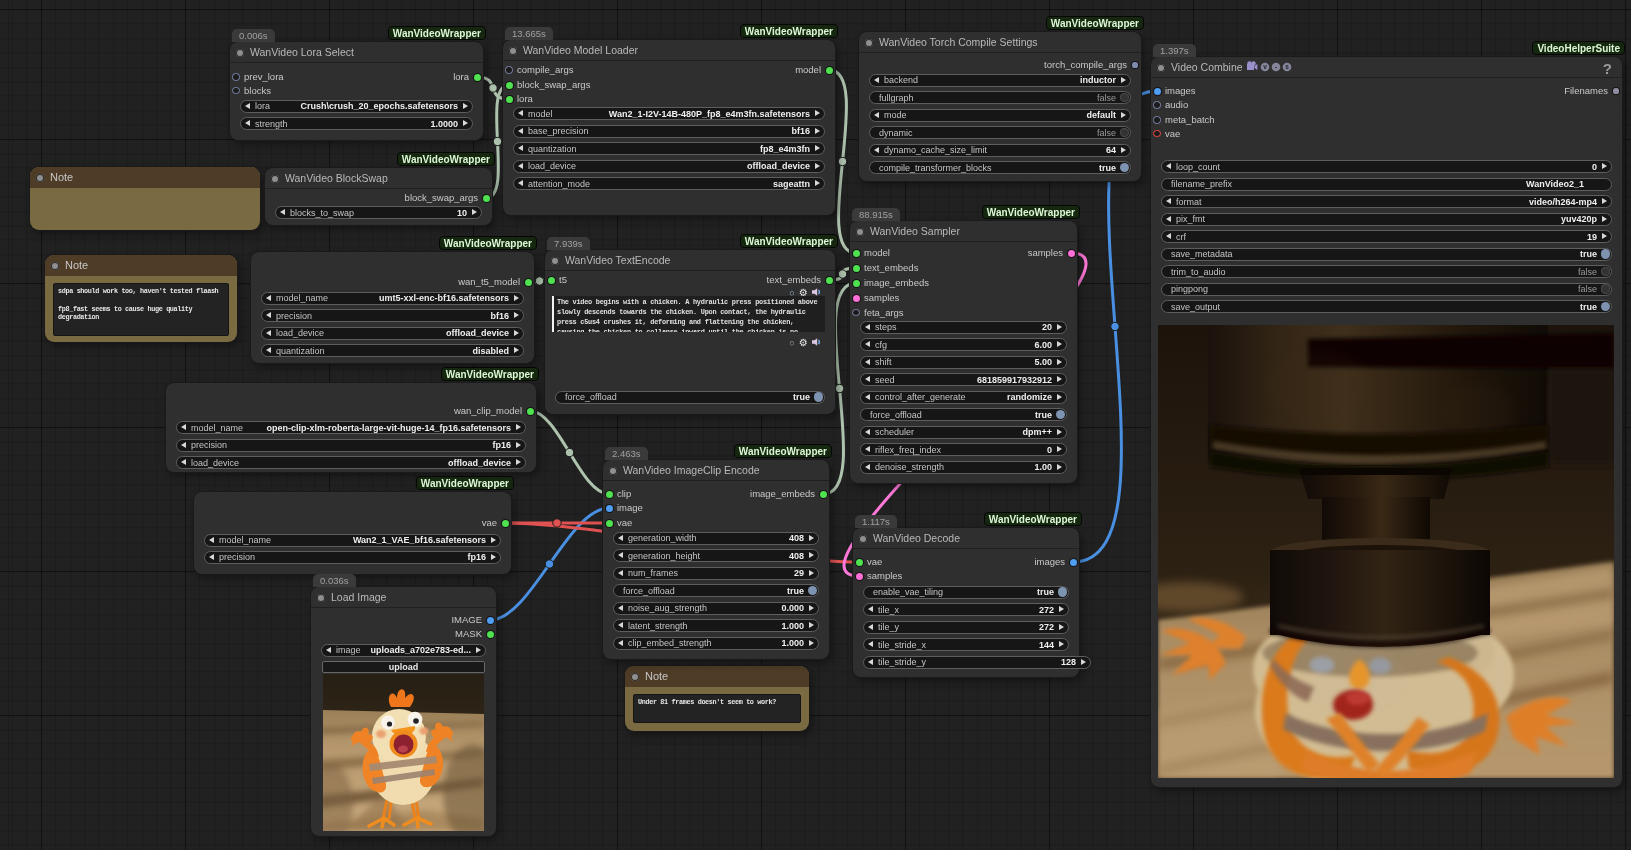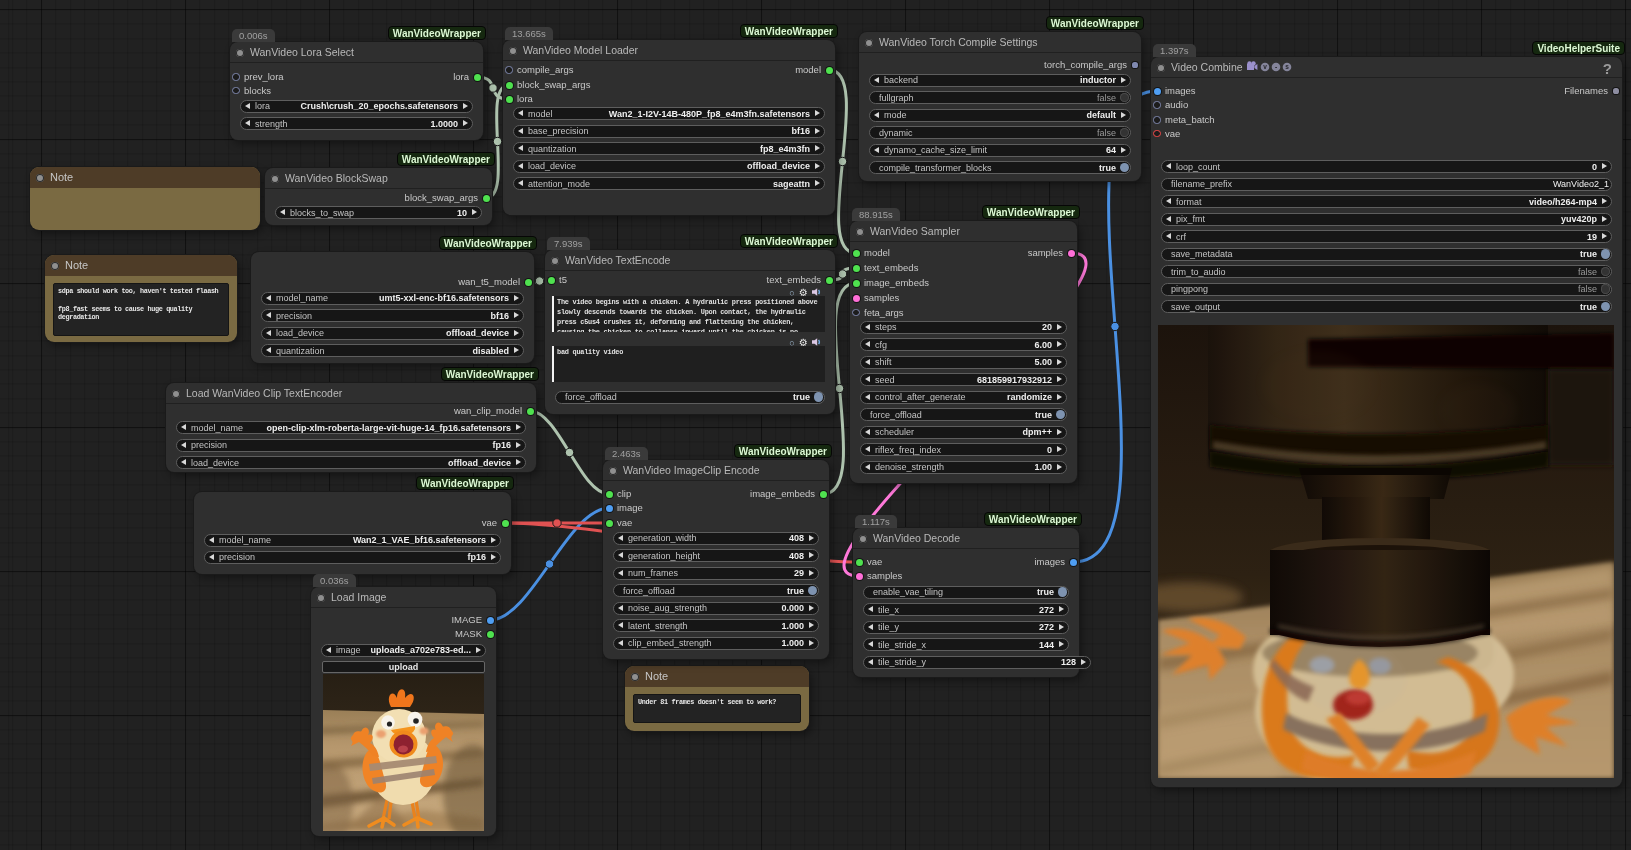"WanVideo2_1" .pv2 { font-weight: normal -> bold; right: 2px -> 27px }
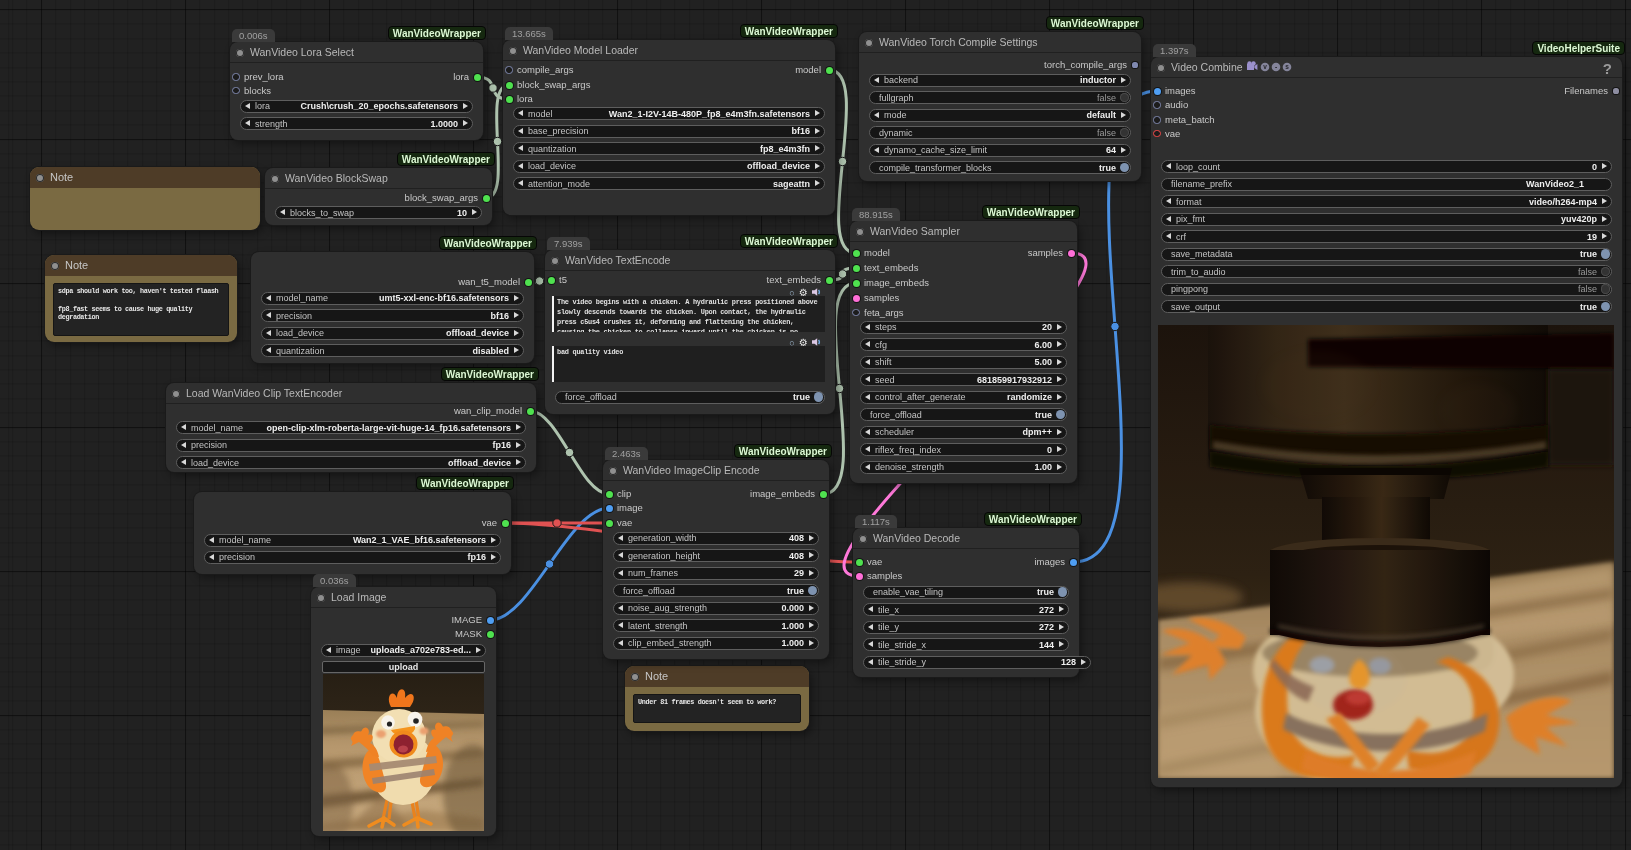"bad quality video" div.ta { html: <div>bad quality video</div> -> none }
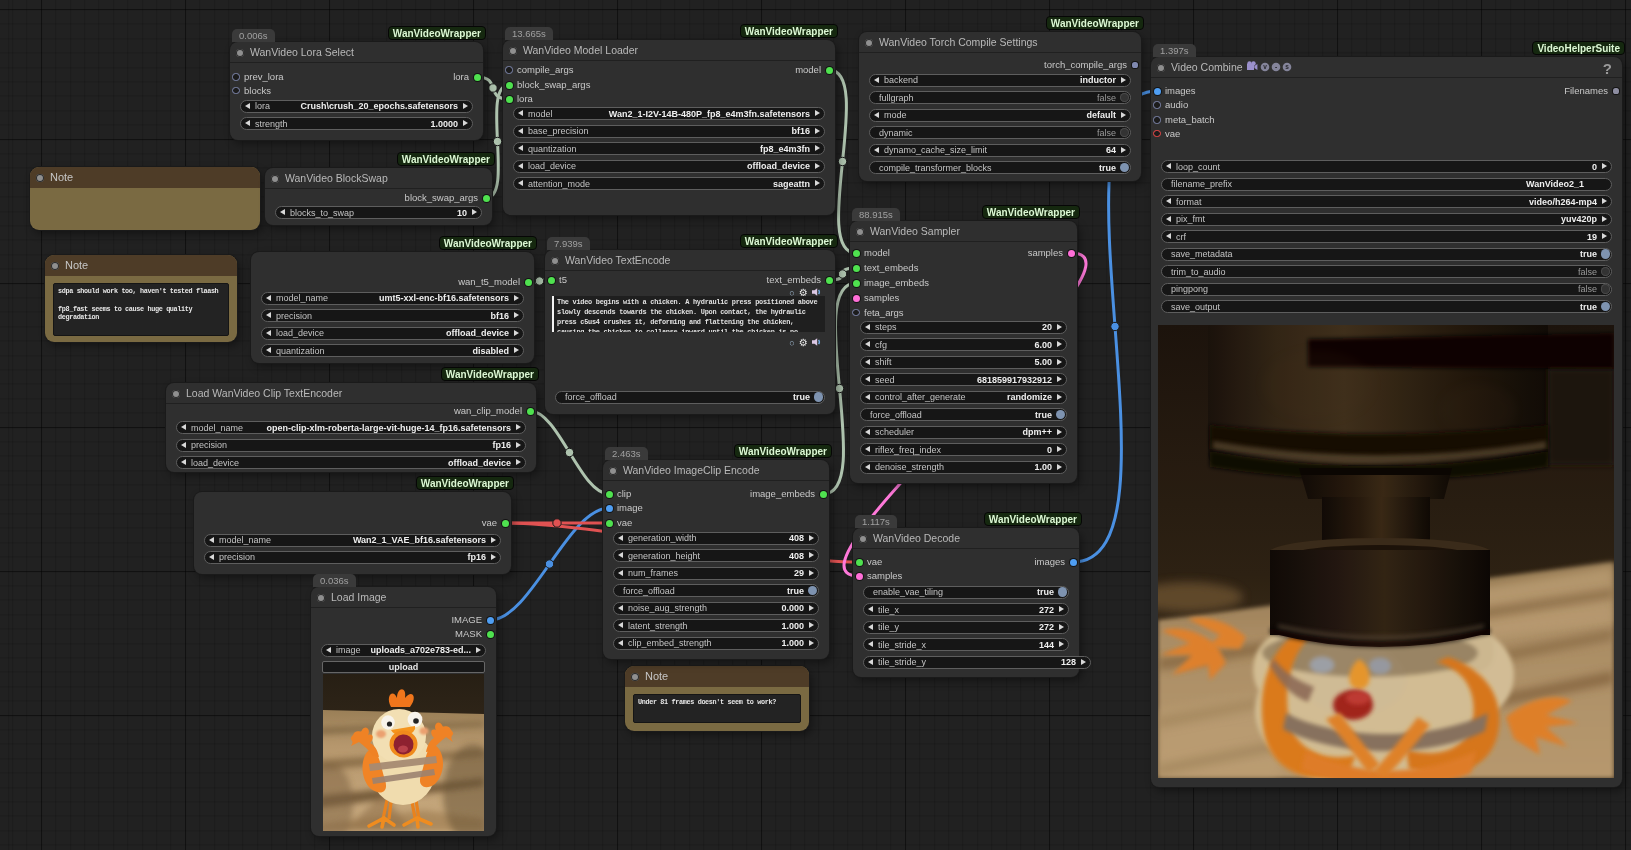"Load WanVideo Clip TextEncoder" div.title { html: <div> <span></span> <span>Load WanVideo Clip TextEncoder</span> </div> -> none }
